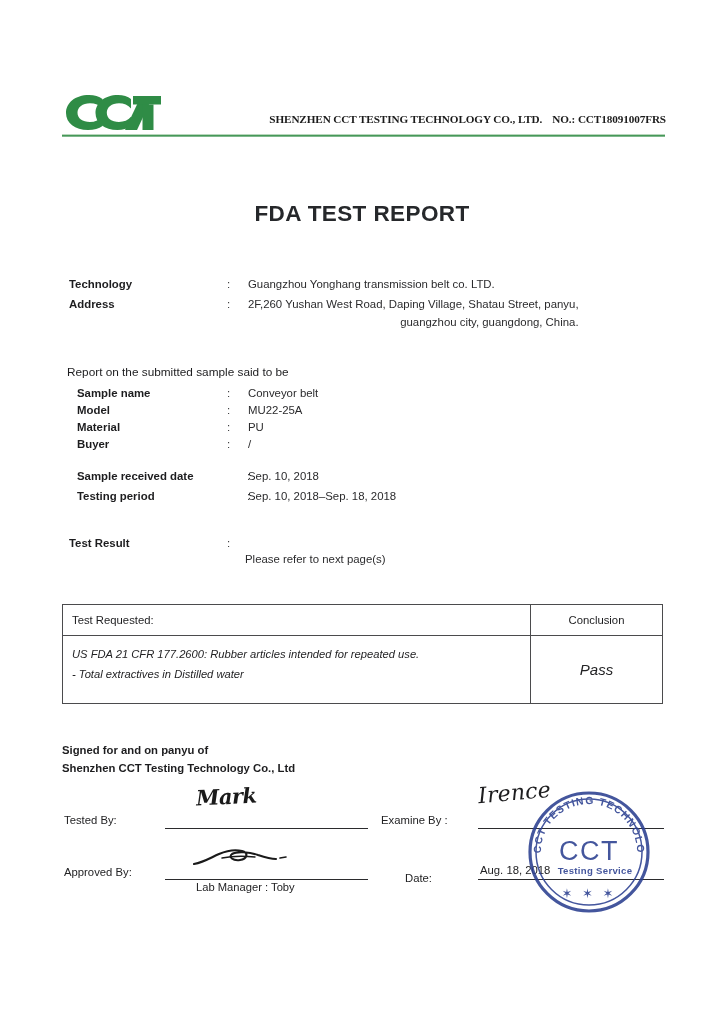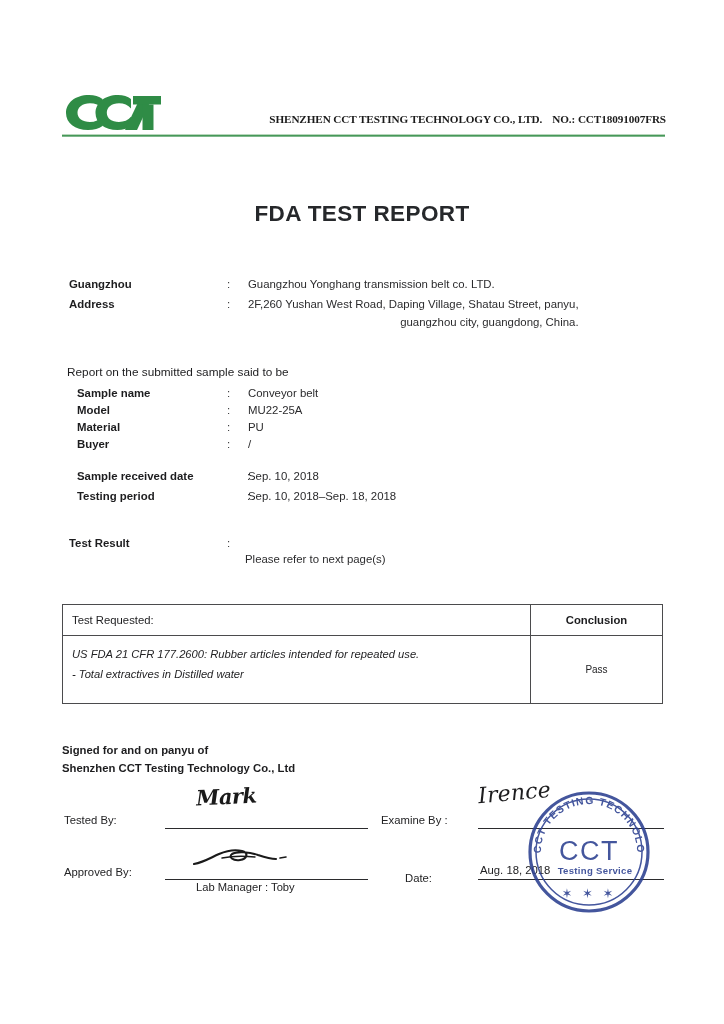"Guangzhou" span.lbl { text: Guangzhou -> Technology }
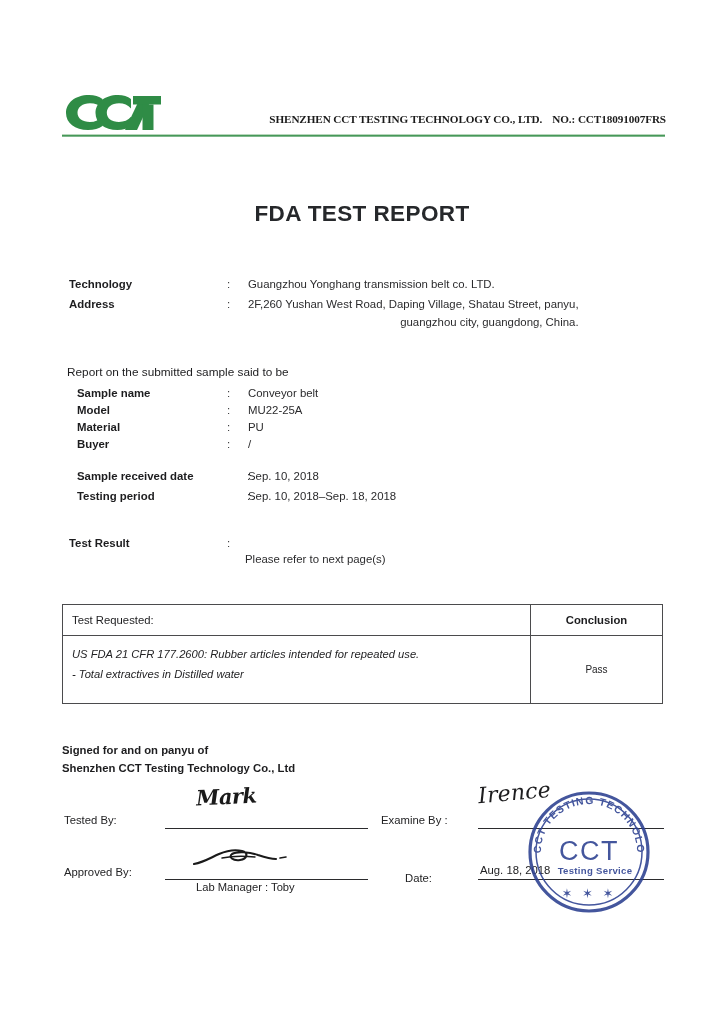"Conclusion" .th-text.b { font-weight: bold -> normal }
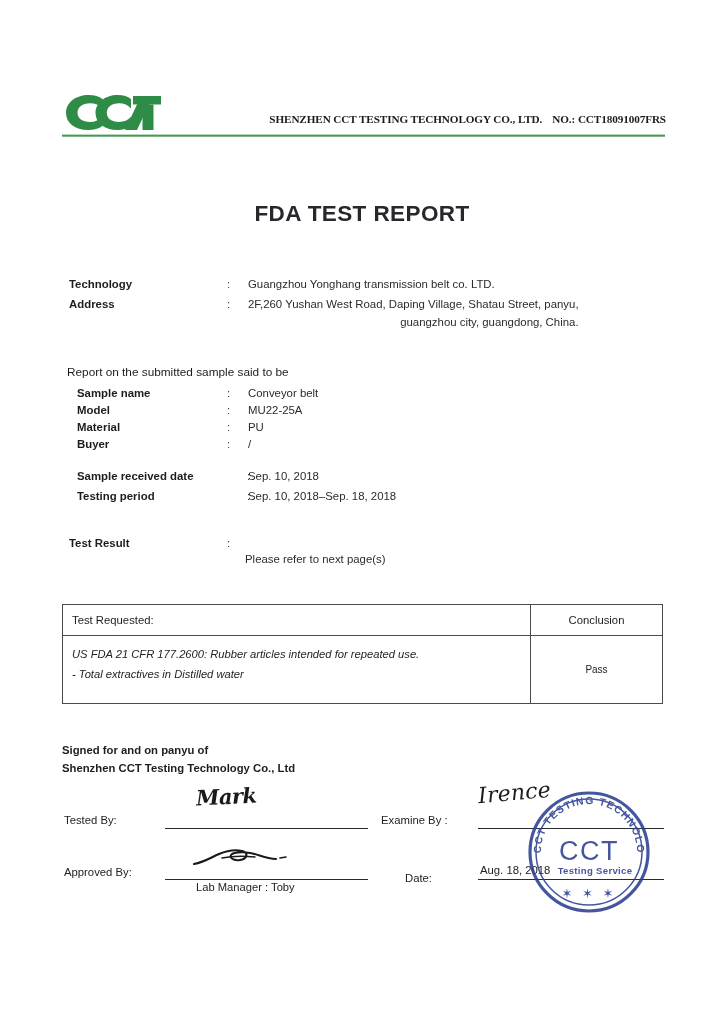"Pass" .td-conclusion { font-size: 10px -> 15px; font-style: none -> italic }
